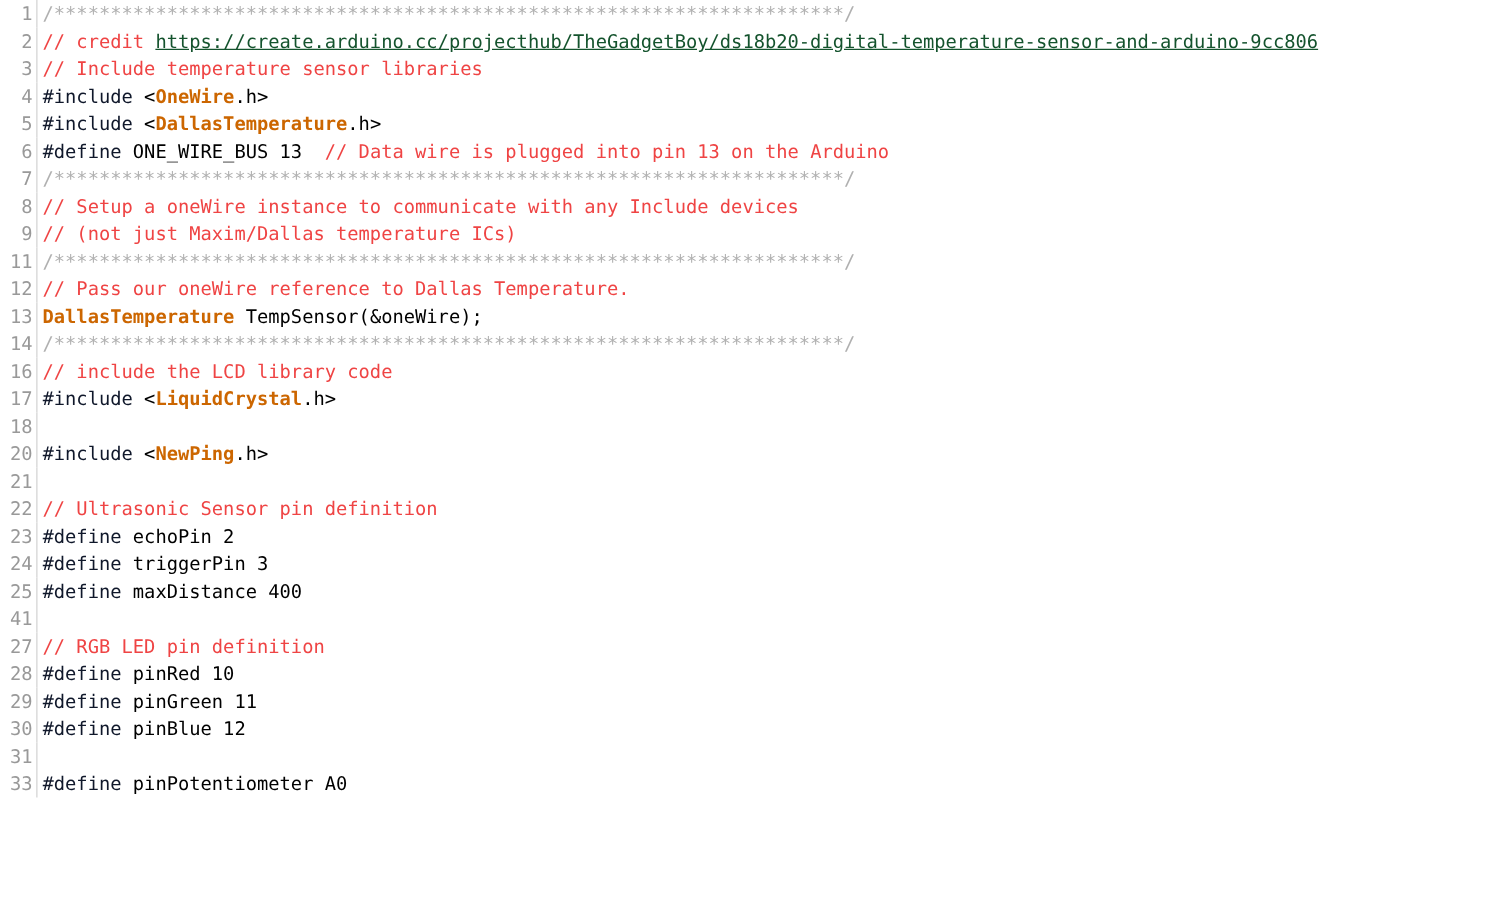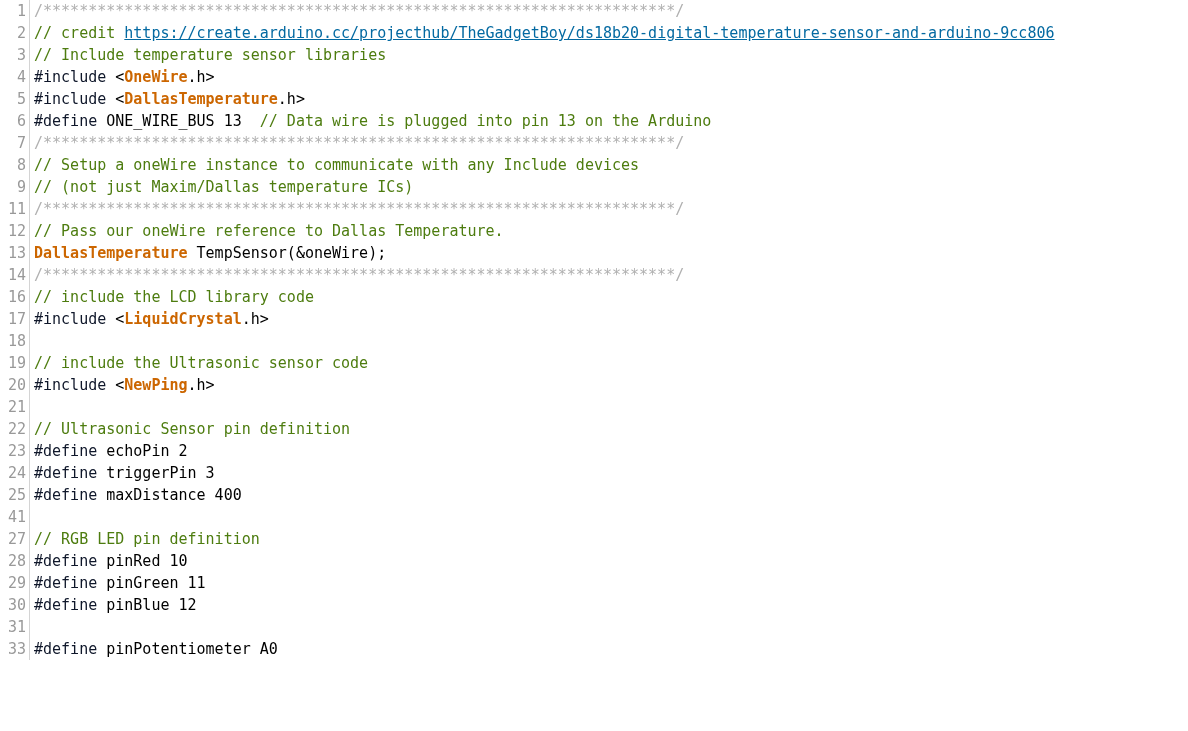"// credit" .t-cmt { color: #4d7c0f -> #ef4444 }
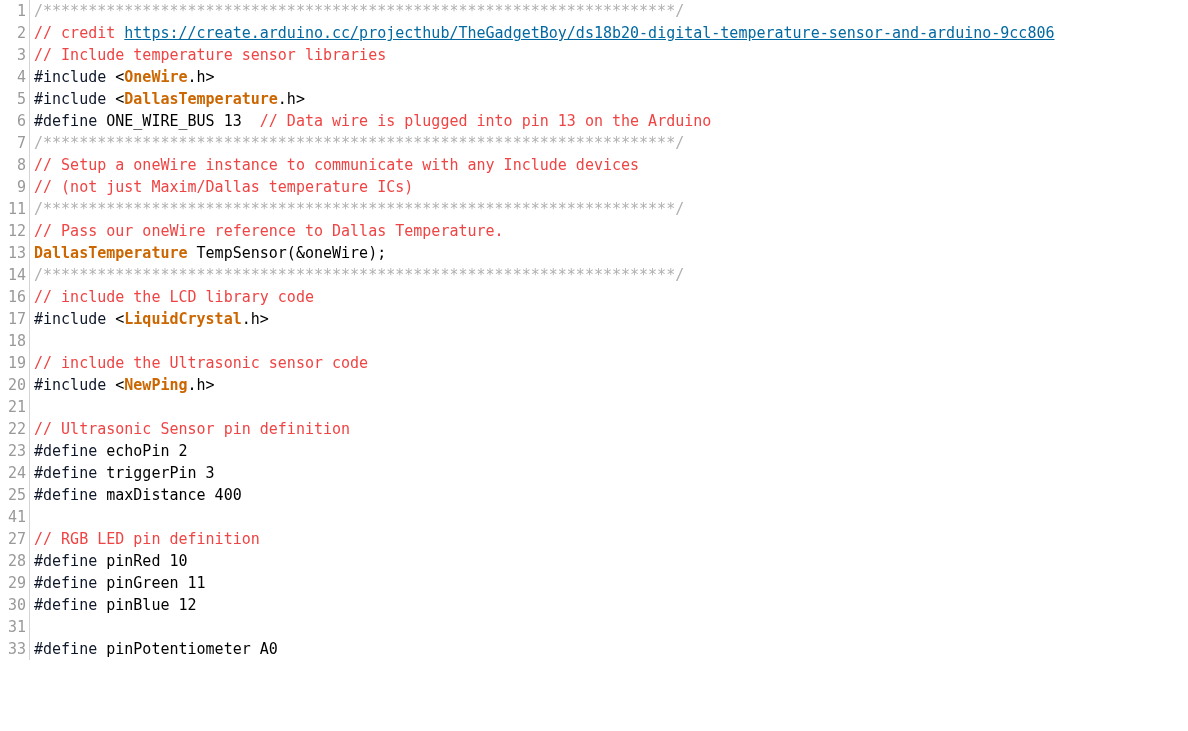"https://create.arduino.cc/projecthub/The" .t-link { color: #0369a1 -> #14532d }
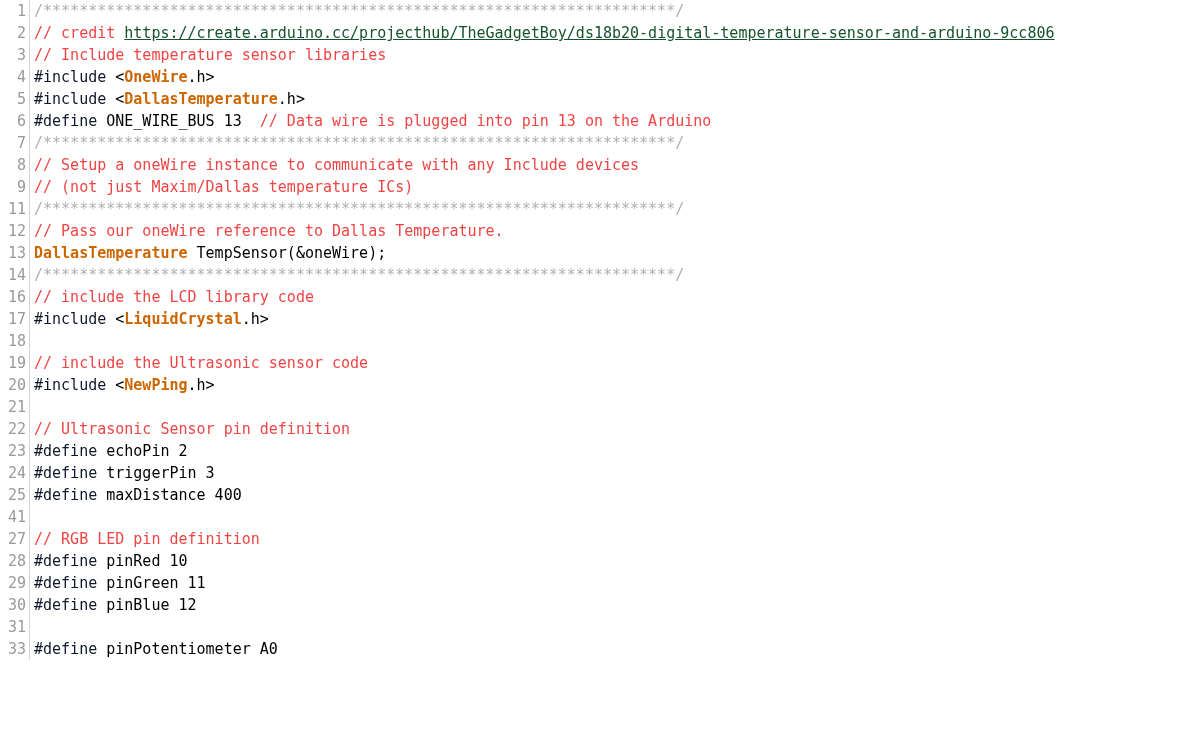"19" div.line { html: <div><div>19</div><div></div><div><span>// include the Ultrasonic sensor code</span></div></div> -> none }
